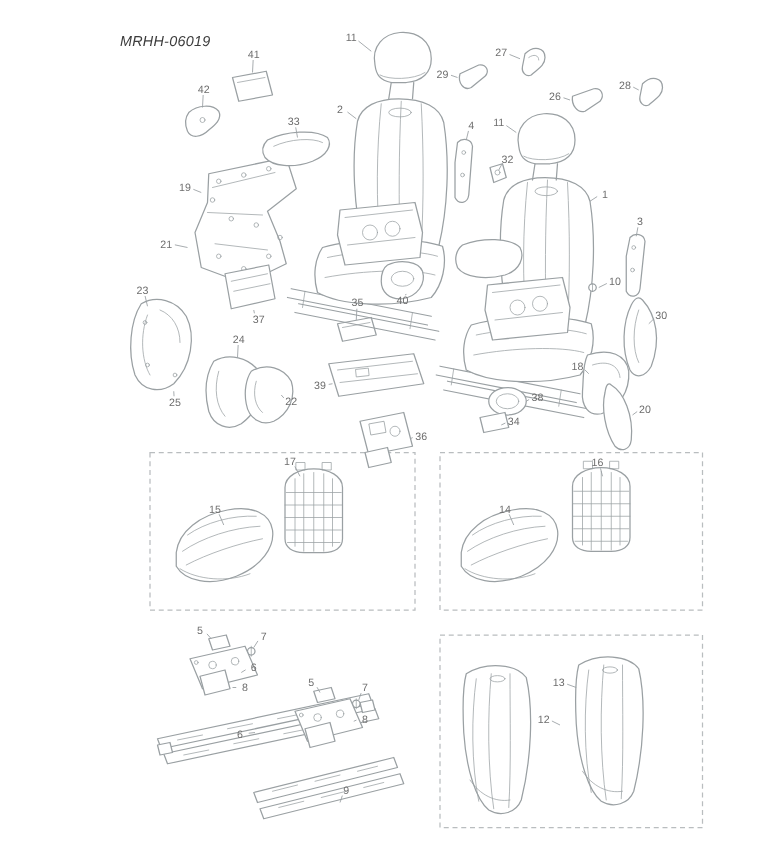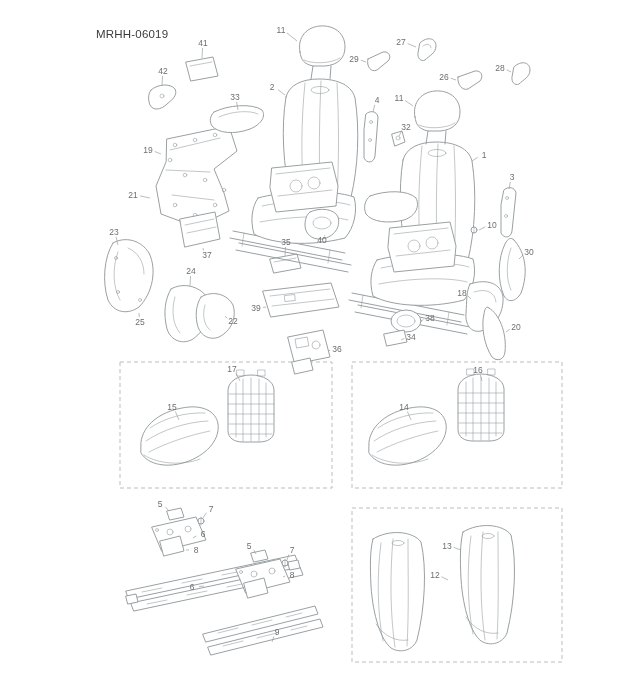"MRHH-06019" #diagram-title { font-style: none -> italic }
